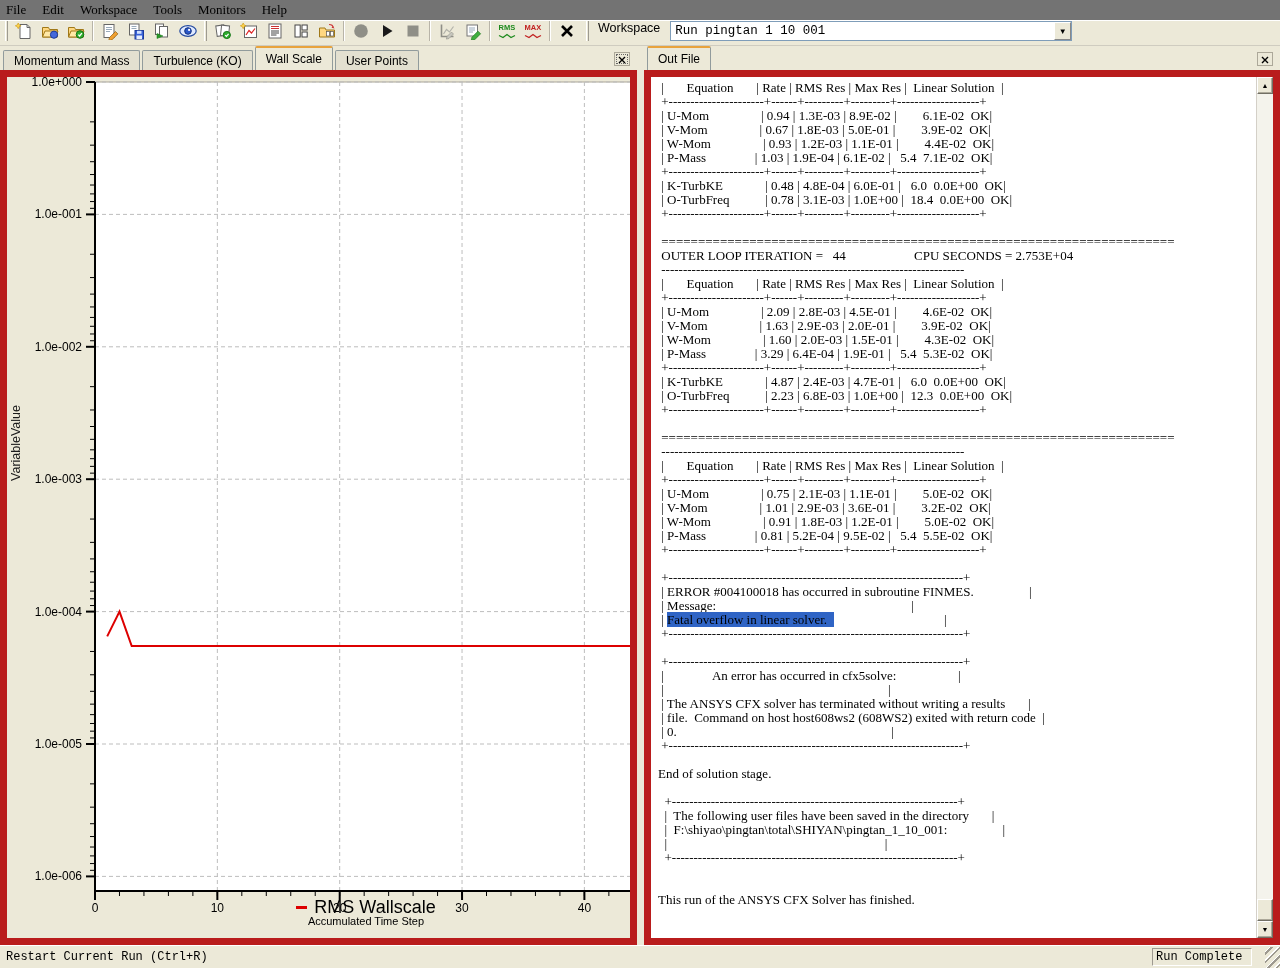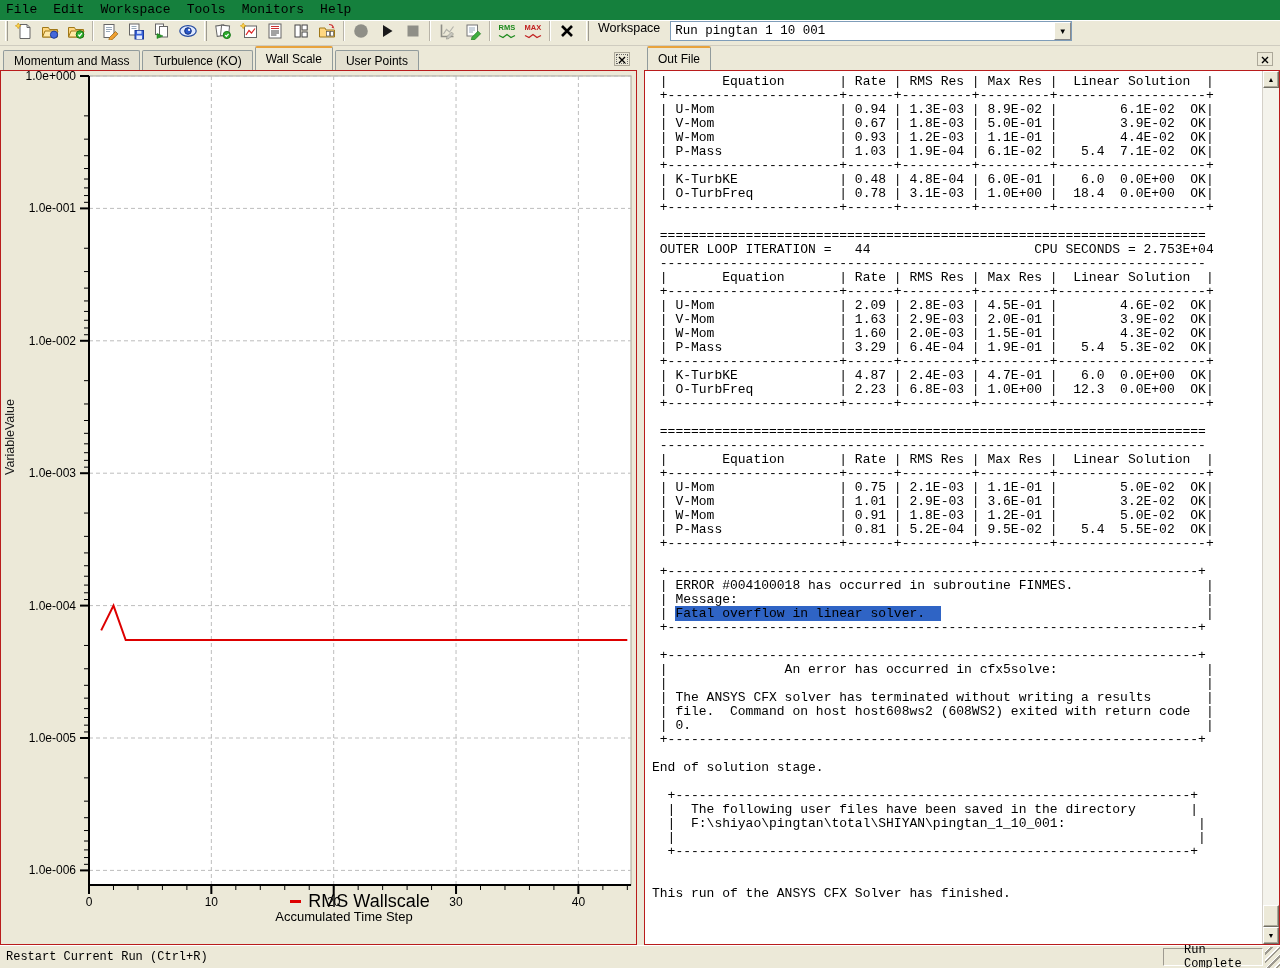"File" .menubar { background: #15803d -> #737373; font-family: Liberation Mono, monospace -> Liberation Serif, serif }
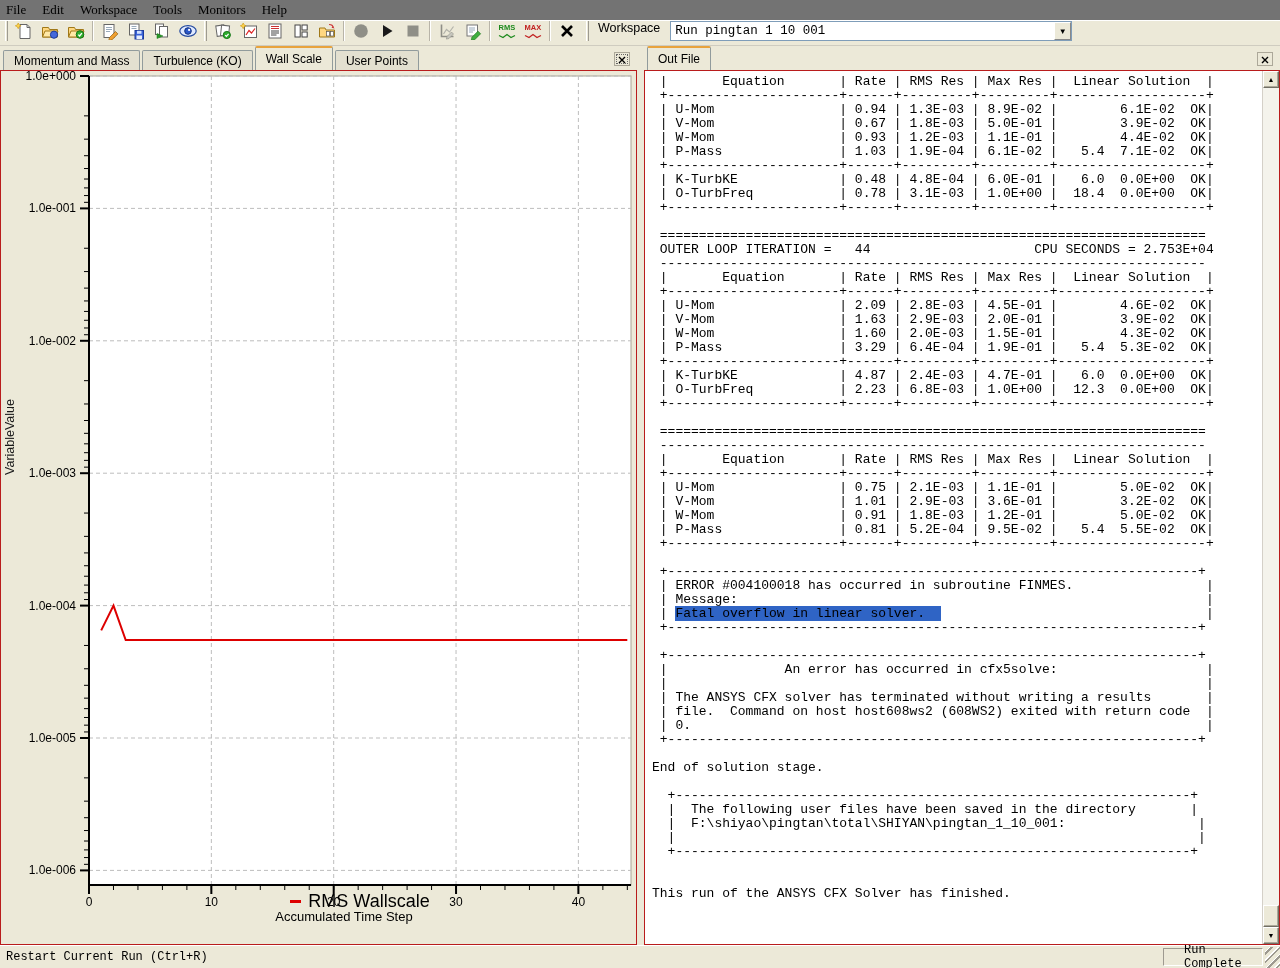"1.0e+000" .content { border: 1px solid #b91c1c -> 7px solid #b91c1c }
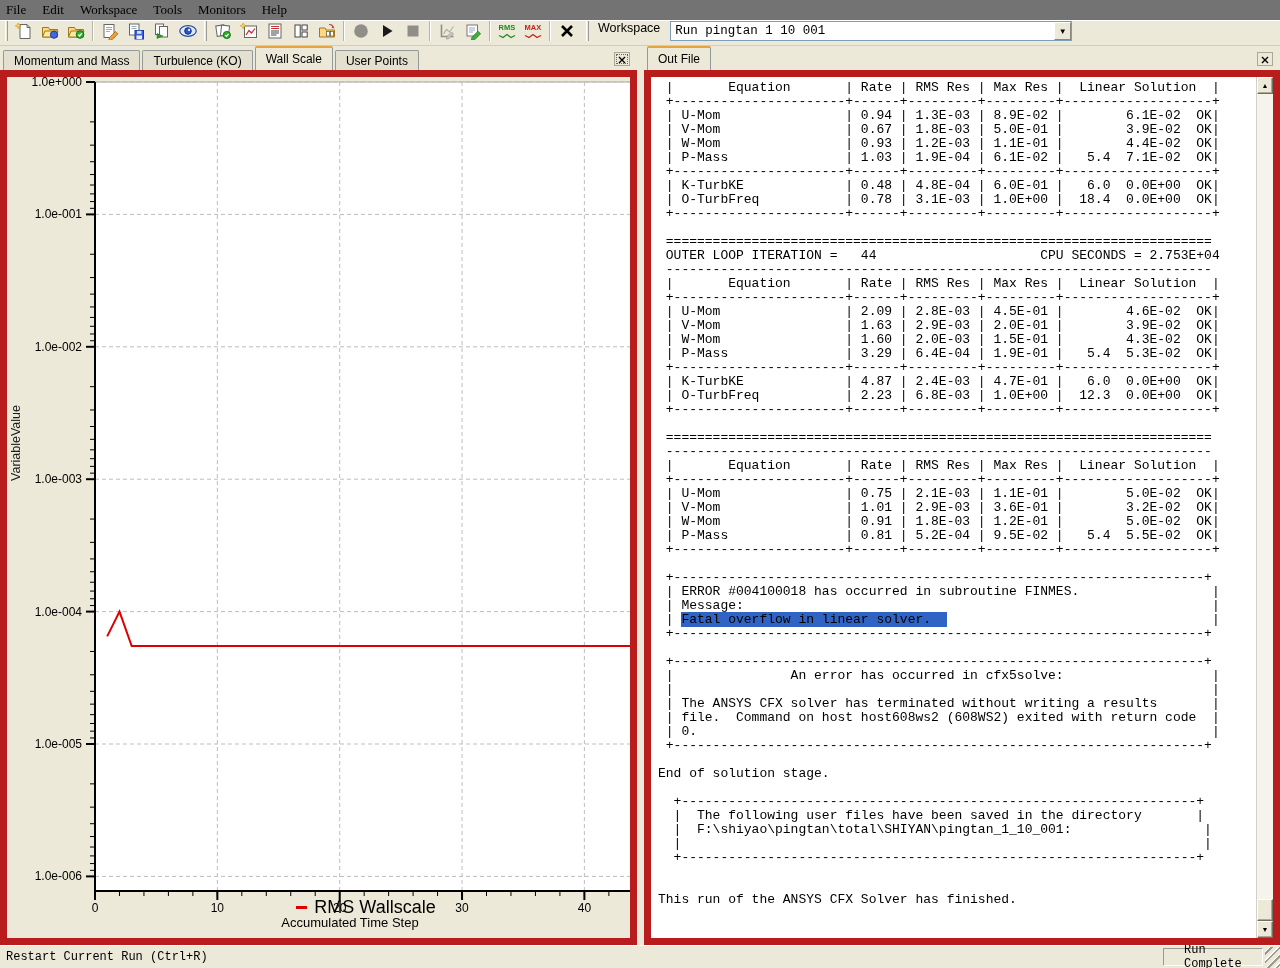"| Equation | Rate |" .outfile { font-family: Liberation Mono, monospace -> Liberation Serif, serif }
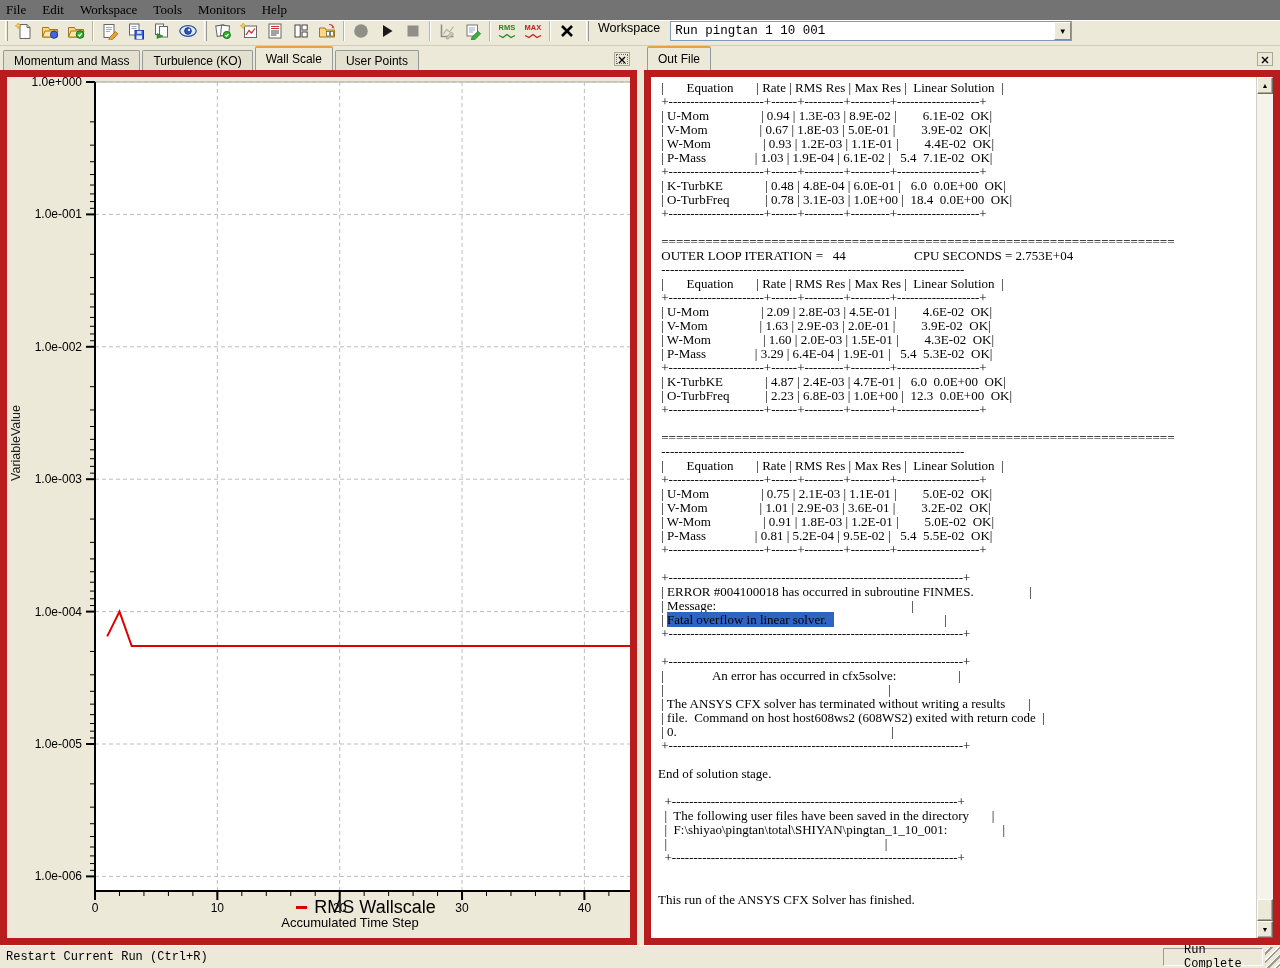"Accumulated Time Step" .xlabel { font-size: 13px -> 11px; left: 72px -> 88px }
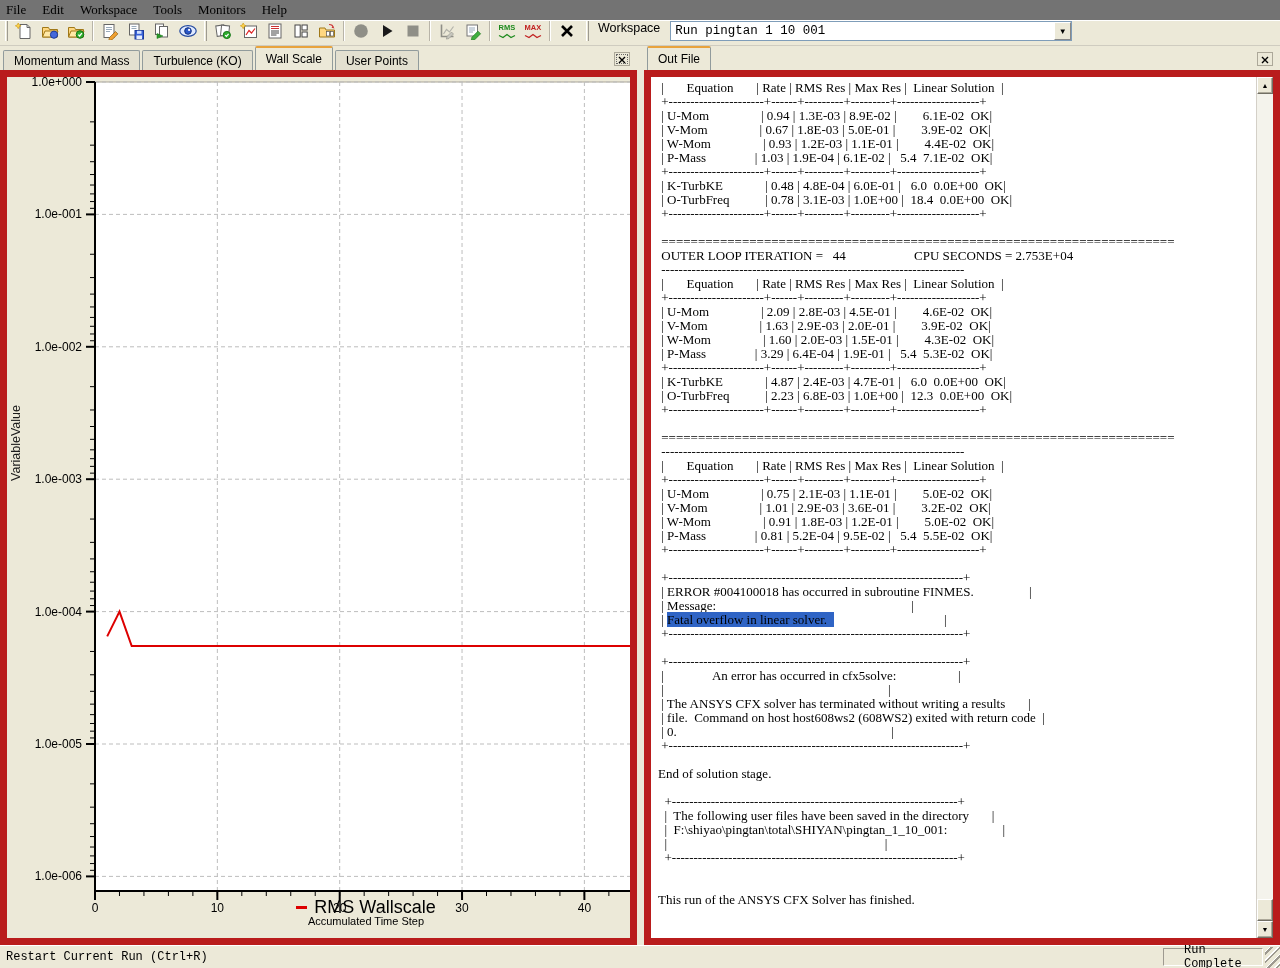"Run Complete" .status-cell { margin-right: 2px -> 13px; padding-left: 20px -> 3px }
